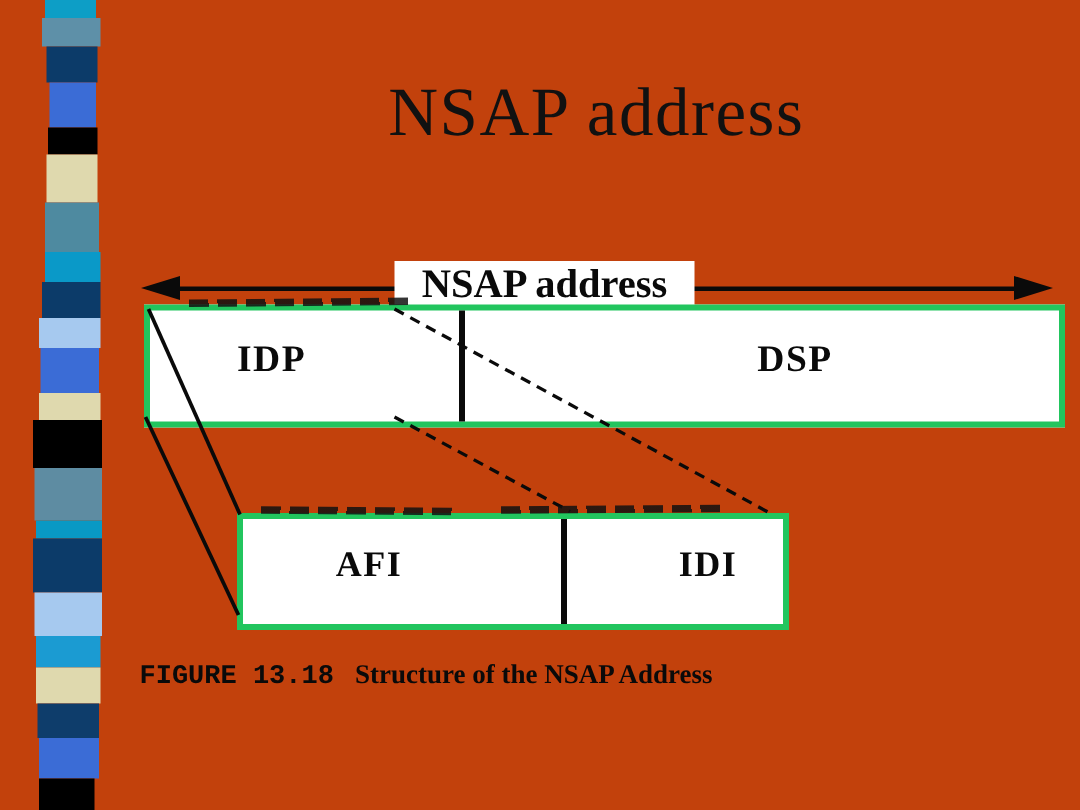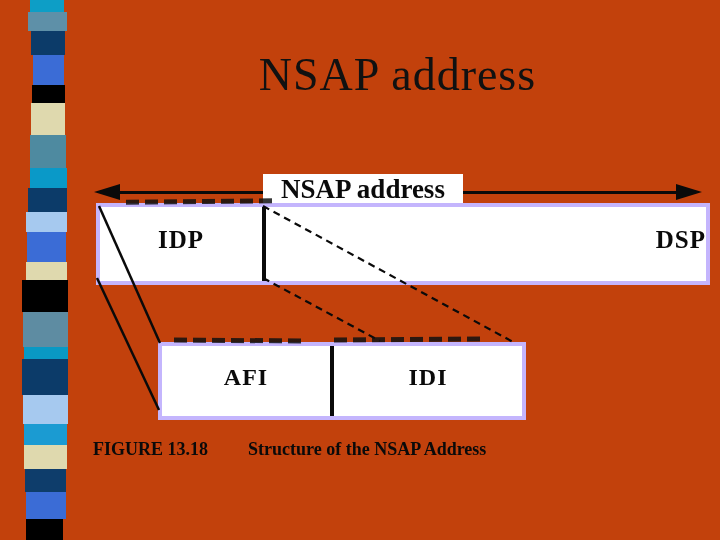"IDP" .box { border: 4px solid #c4b5fd -> 4px solid #22c55e; gap: none -> 44px }
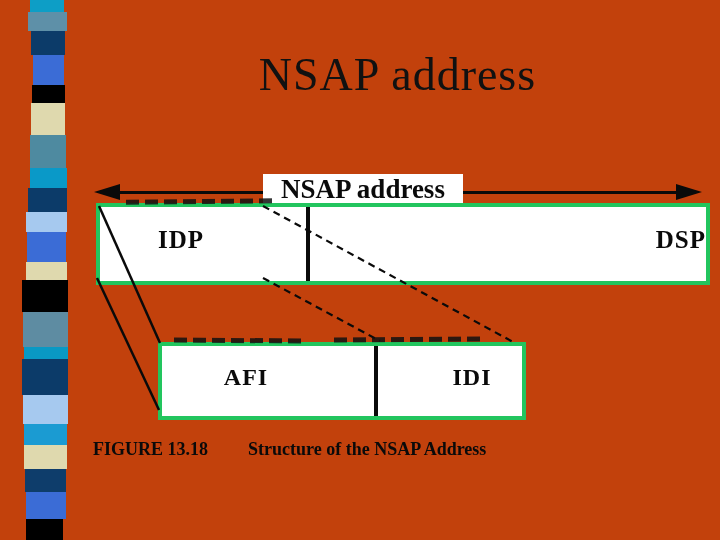"DSP" .cell.dsp { justify-content: flex-end -> none }
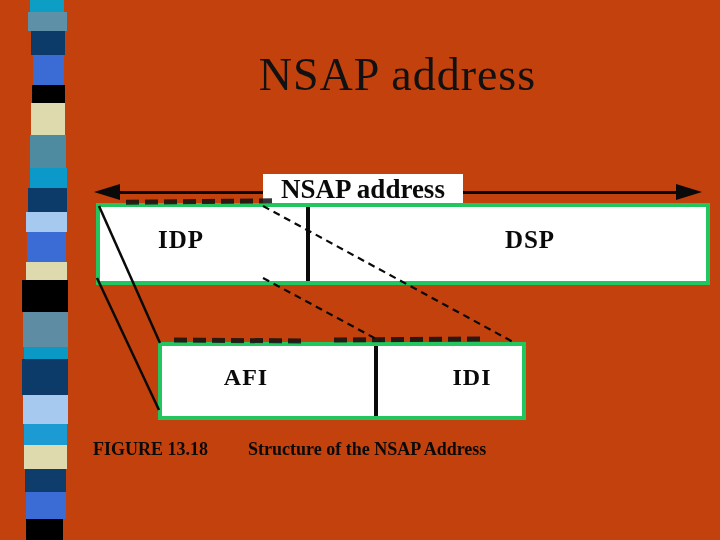"FIGURE 13.18" .caption .fig { font-family: none -> Liberation Mono, monospace; margin-right: 40px -> 14px }
